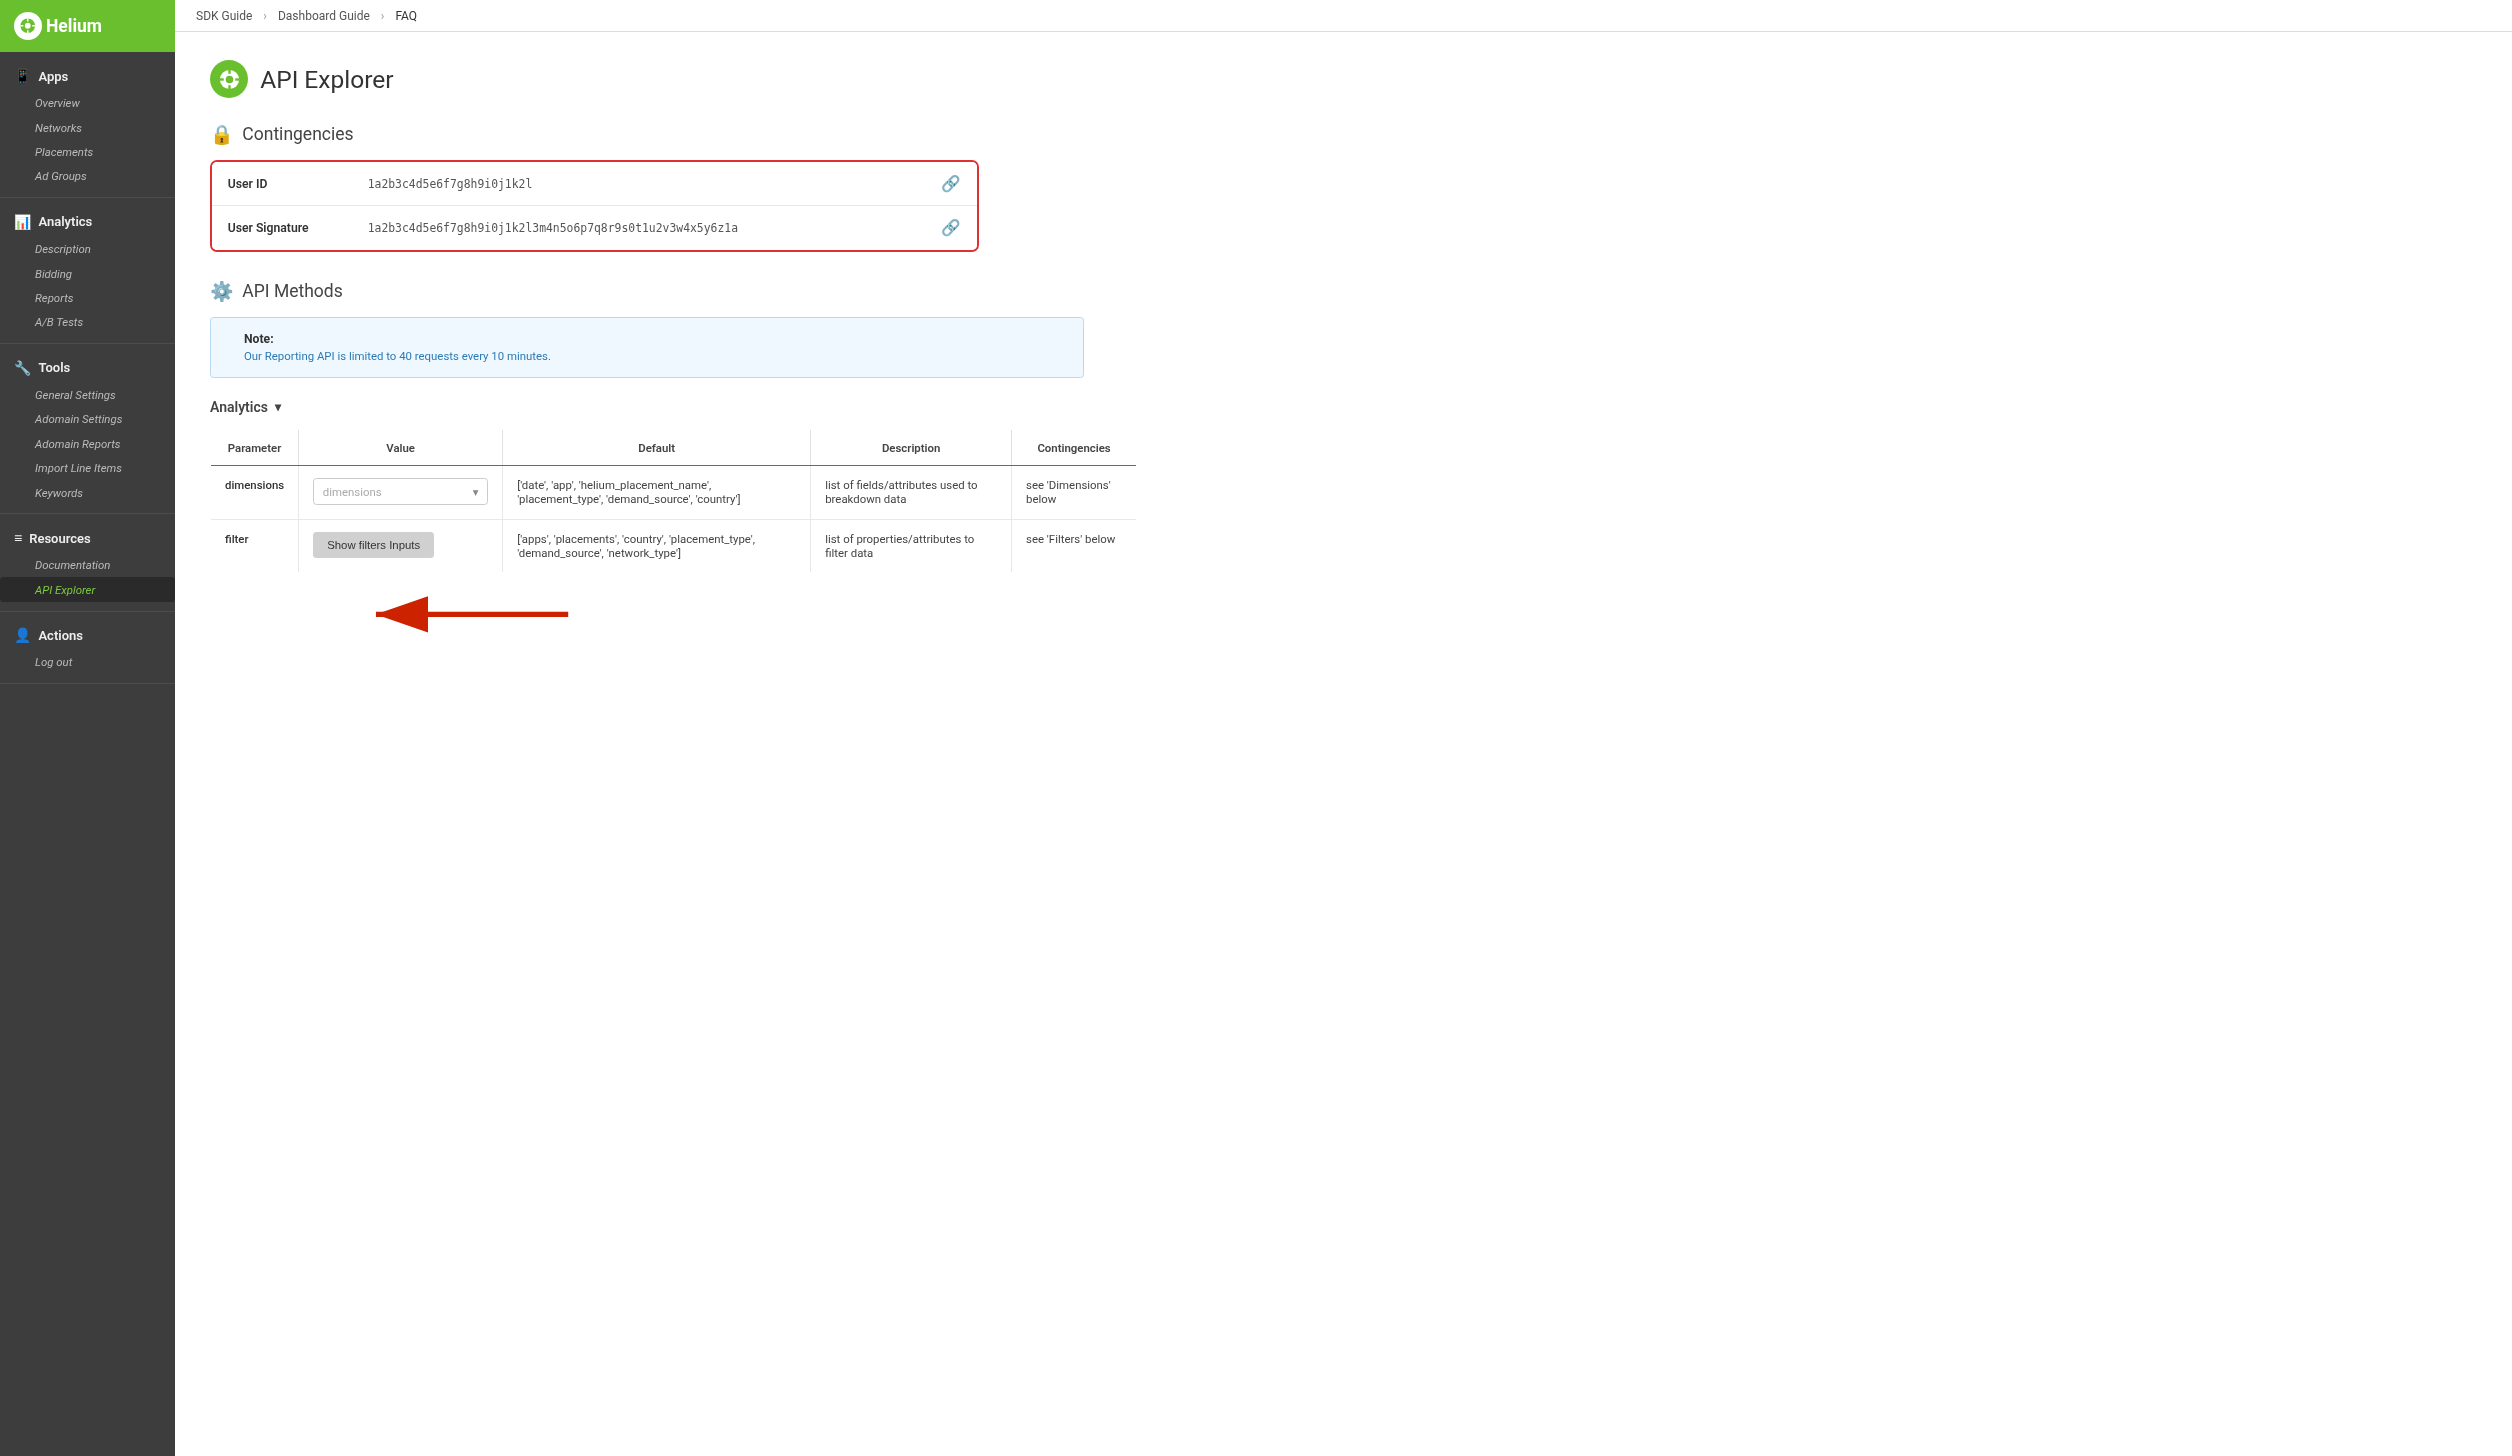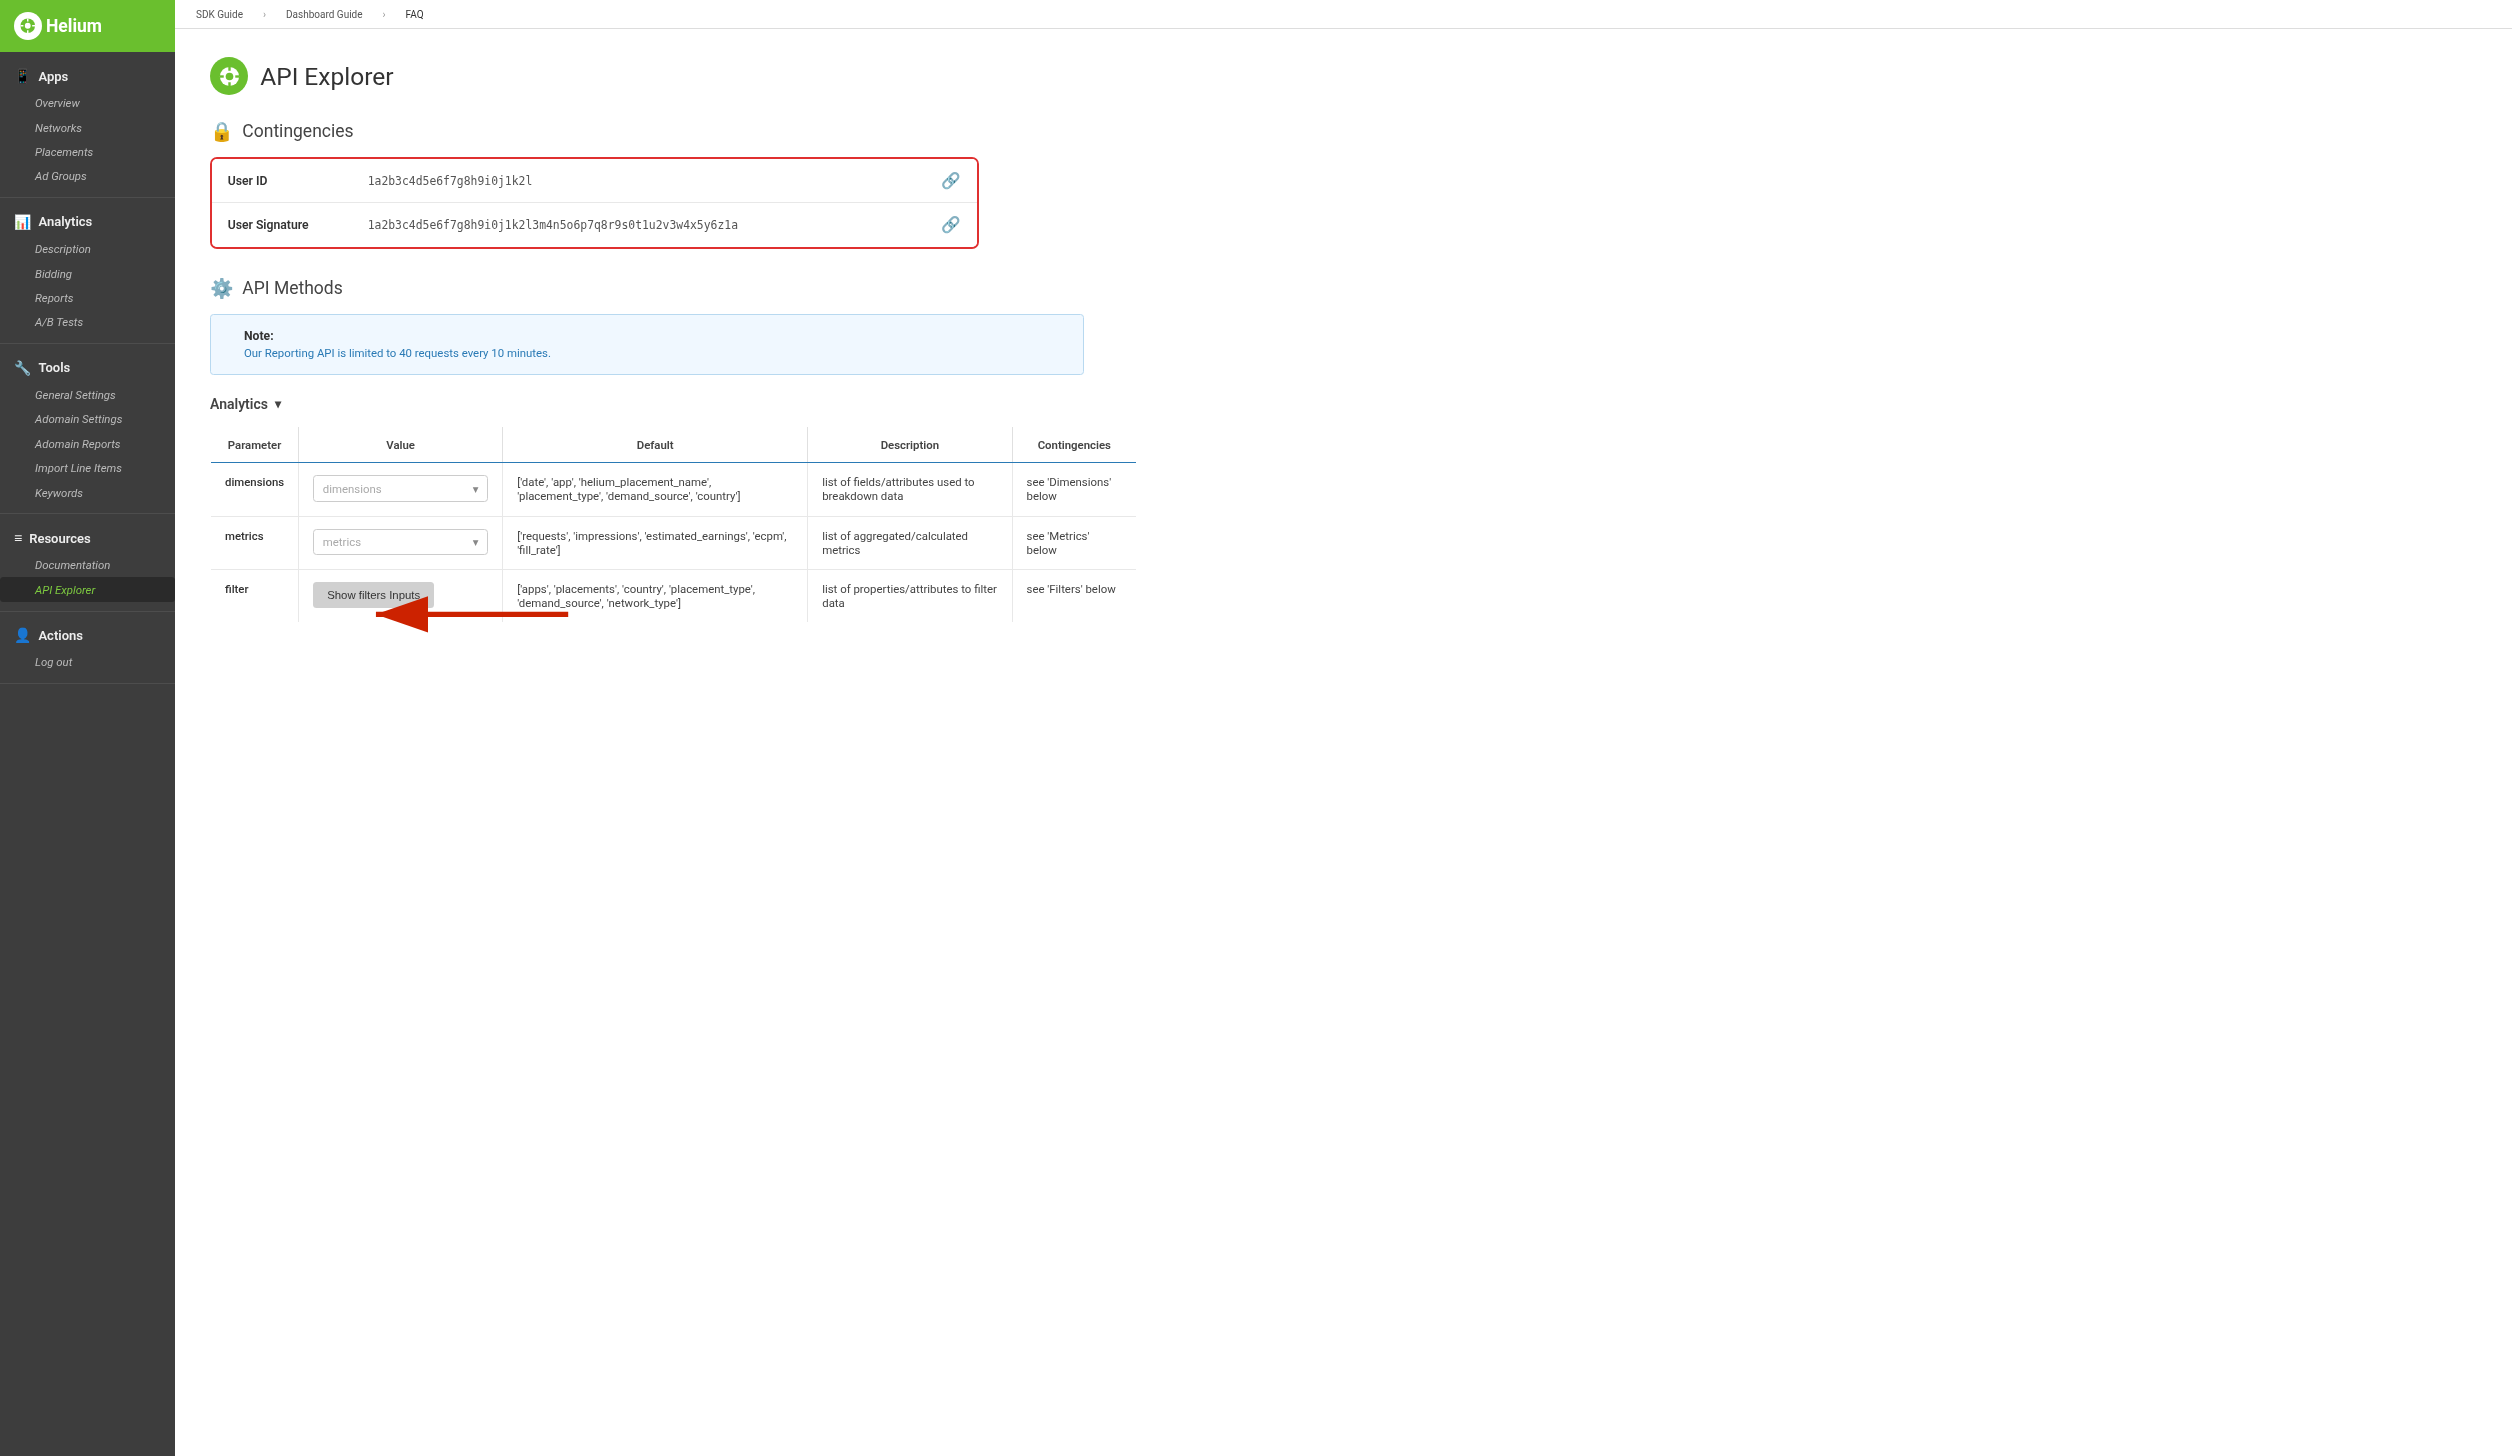"SDK Guide" #topbar { font-size: 10px -> 12px; gap: 20px -> 11px }
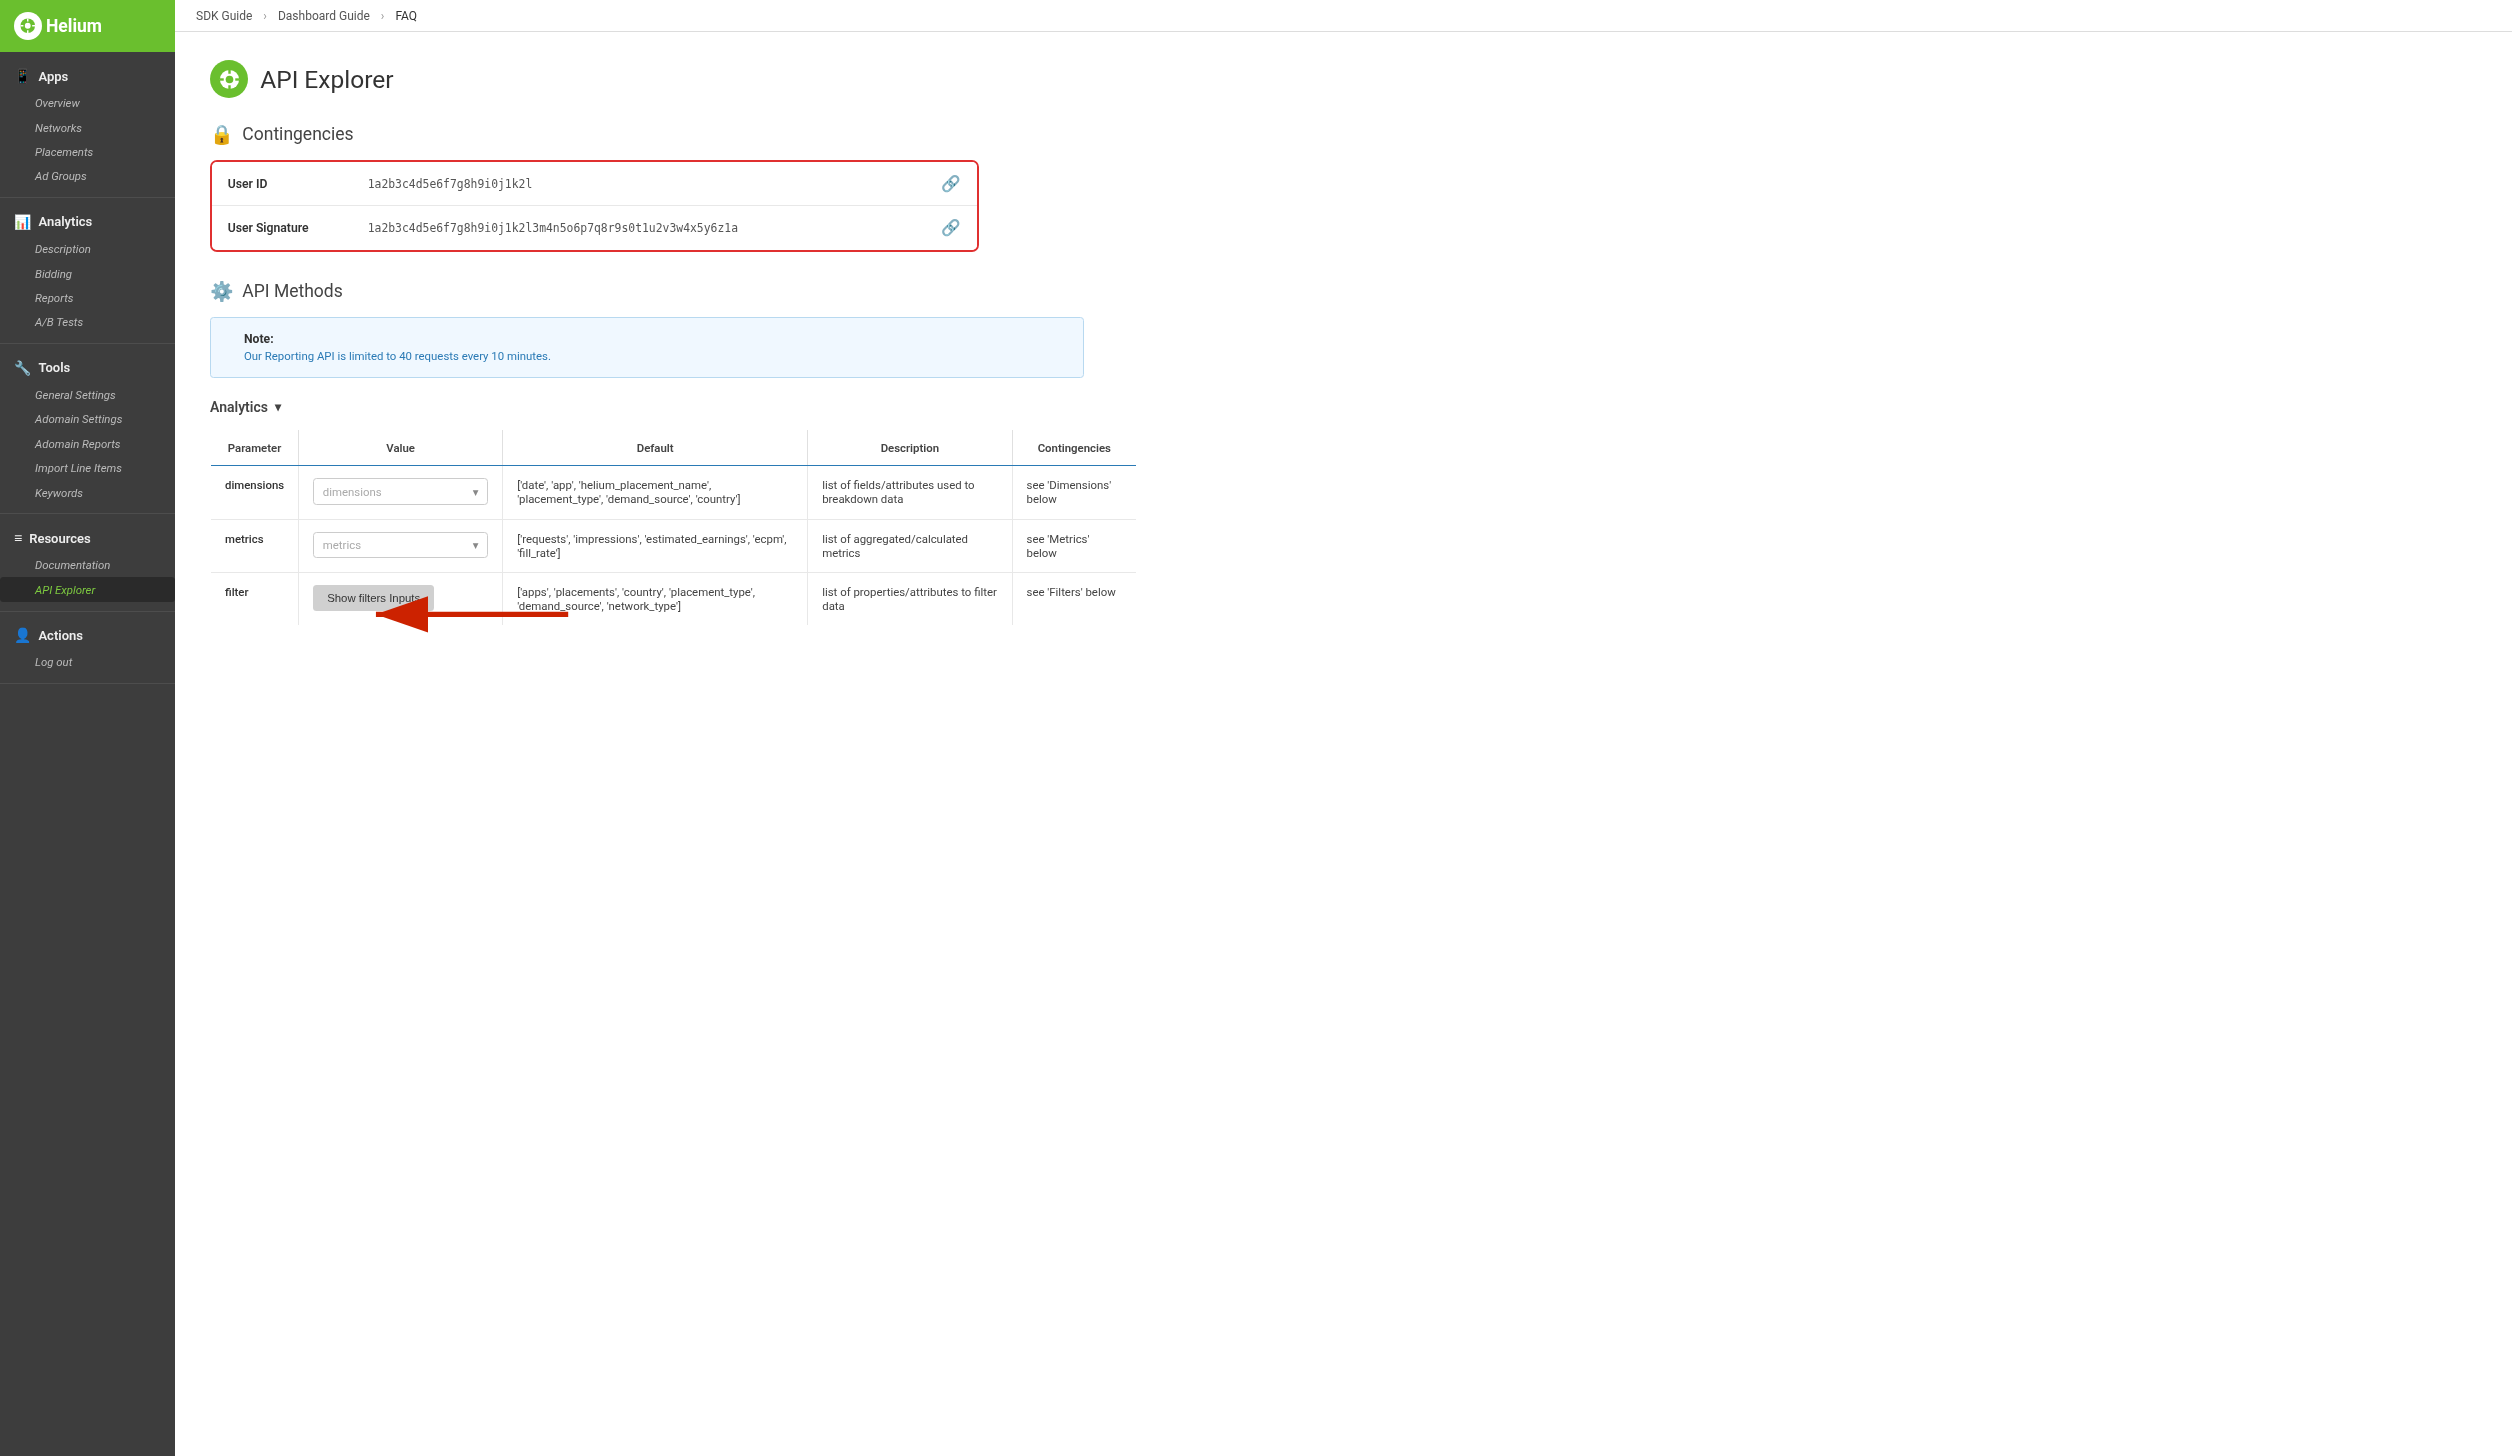"metrics" tr { html: <tr> <td>metrics</td> <td> <div> <span>metrics</span> <span>▾</span> </div> </td> <td>['requests', 'impressions', 'estimated_earnings', 'ecpm', 'fill_rate']</td> <td>list of aggregated/calculated metrics</td> <td>see 'Metrics' below</td> </tr> -> none }
